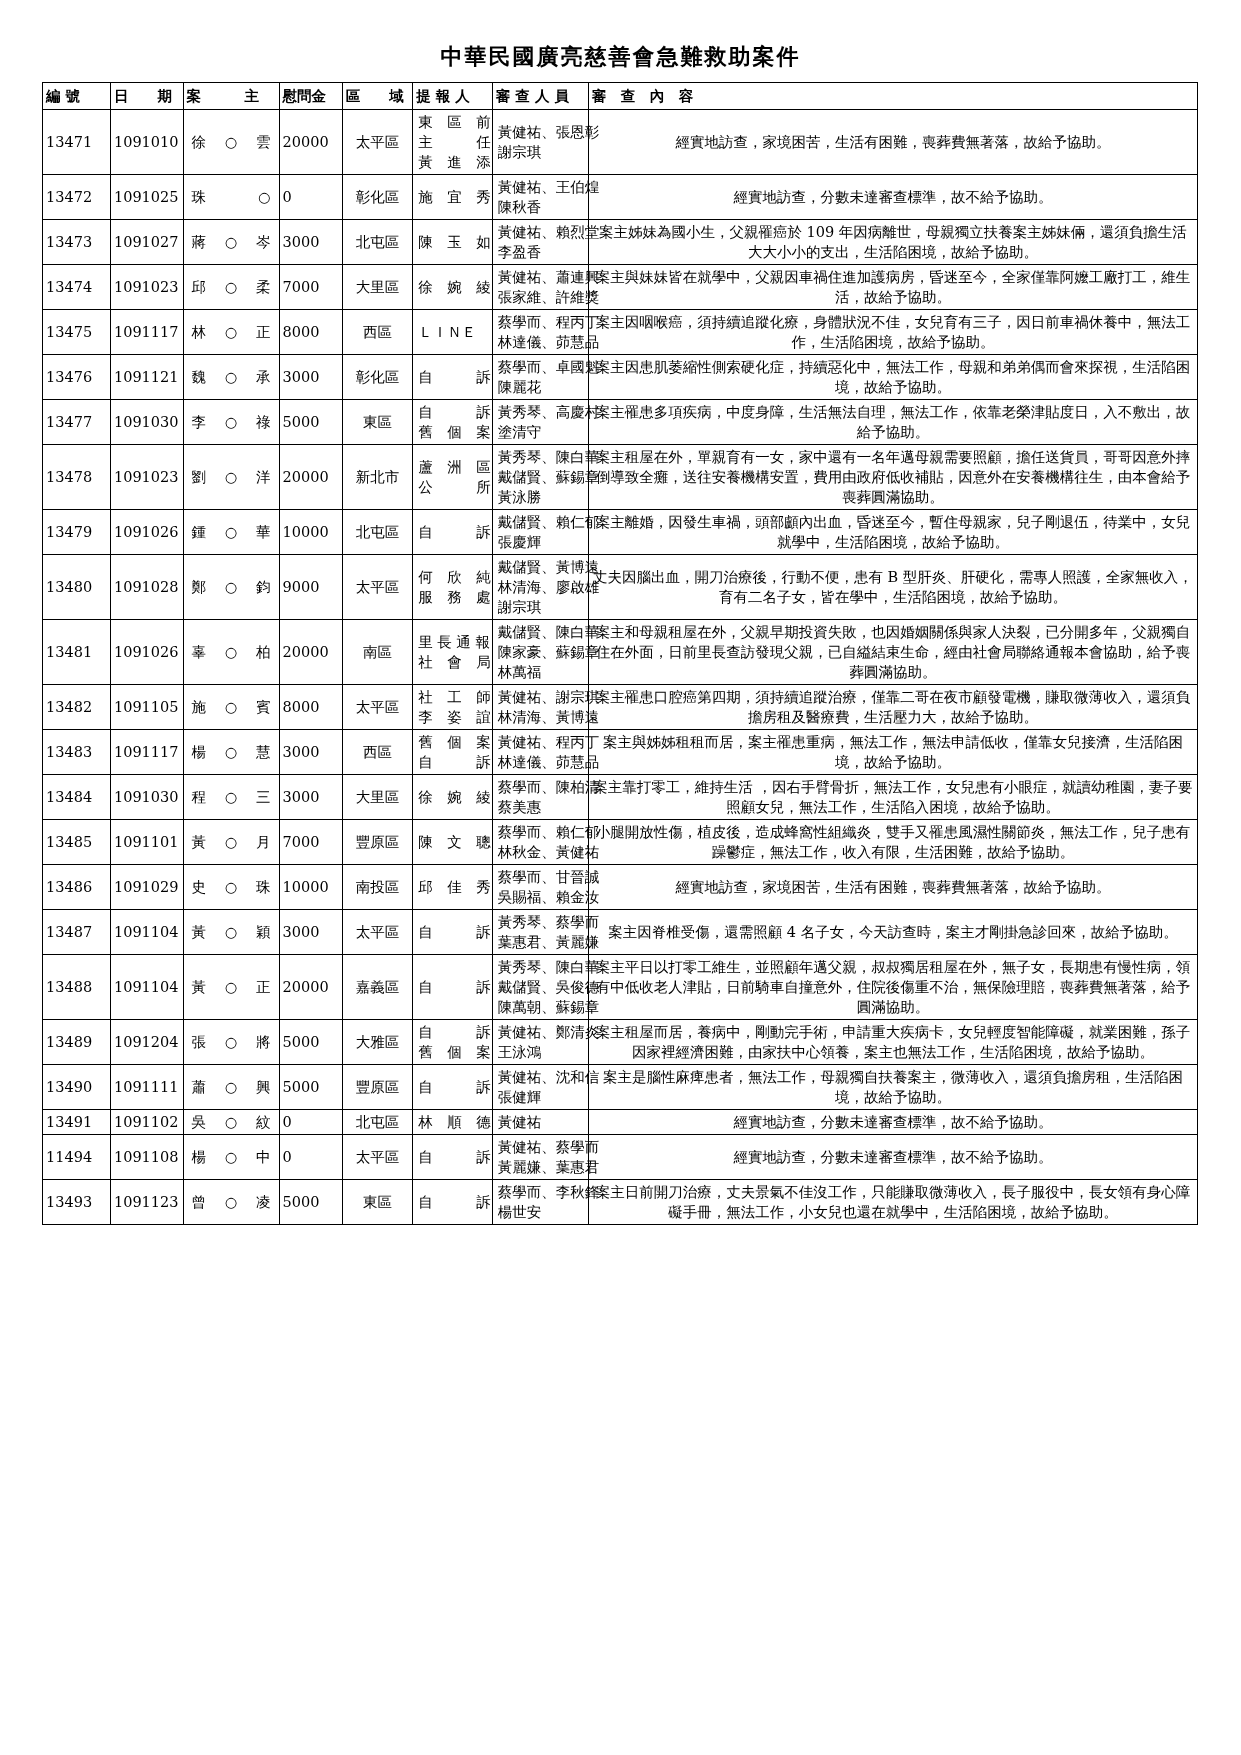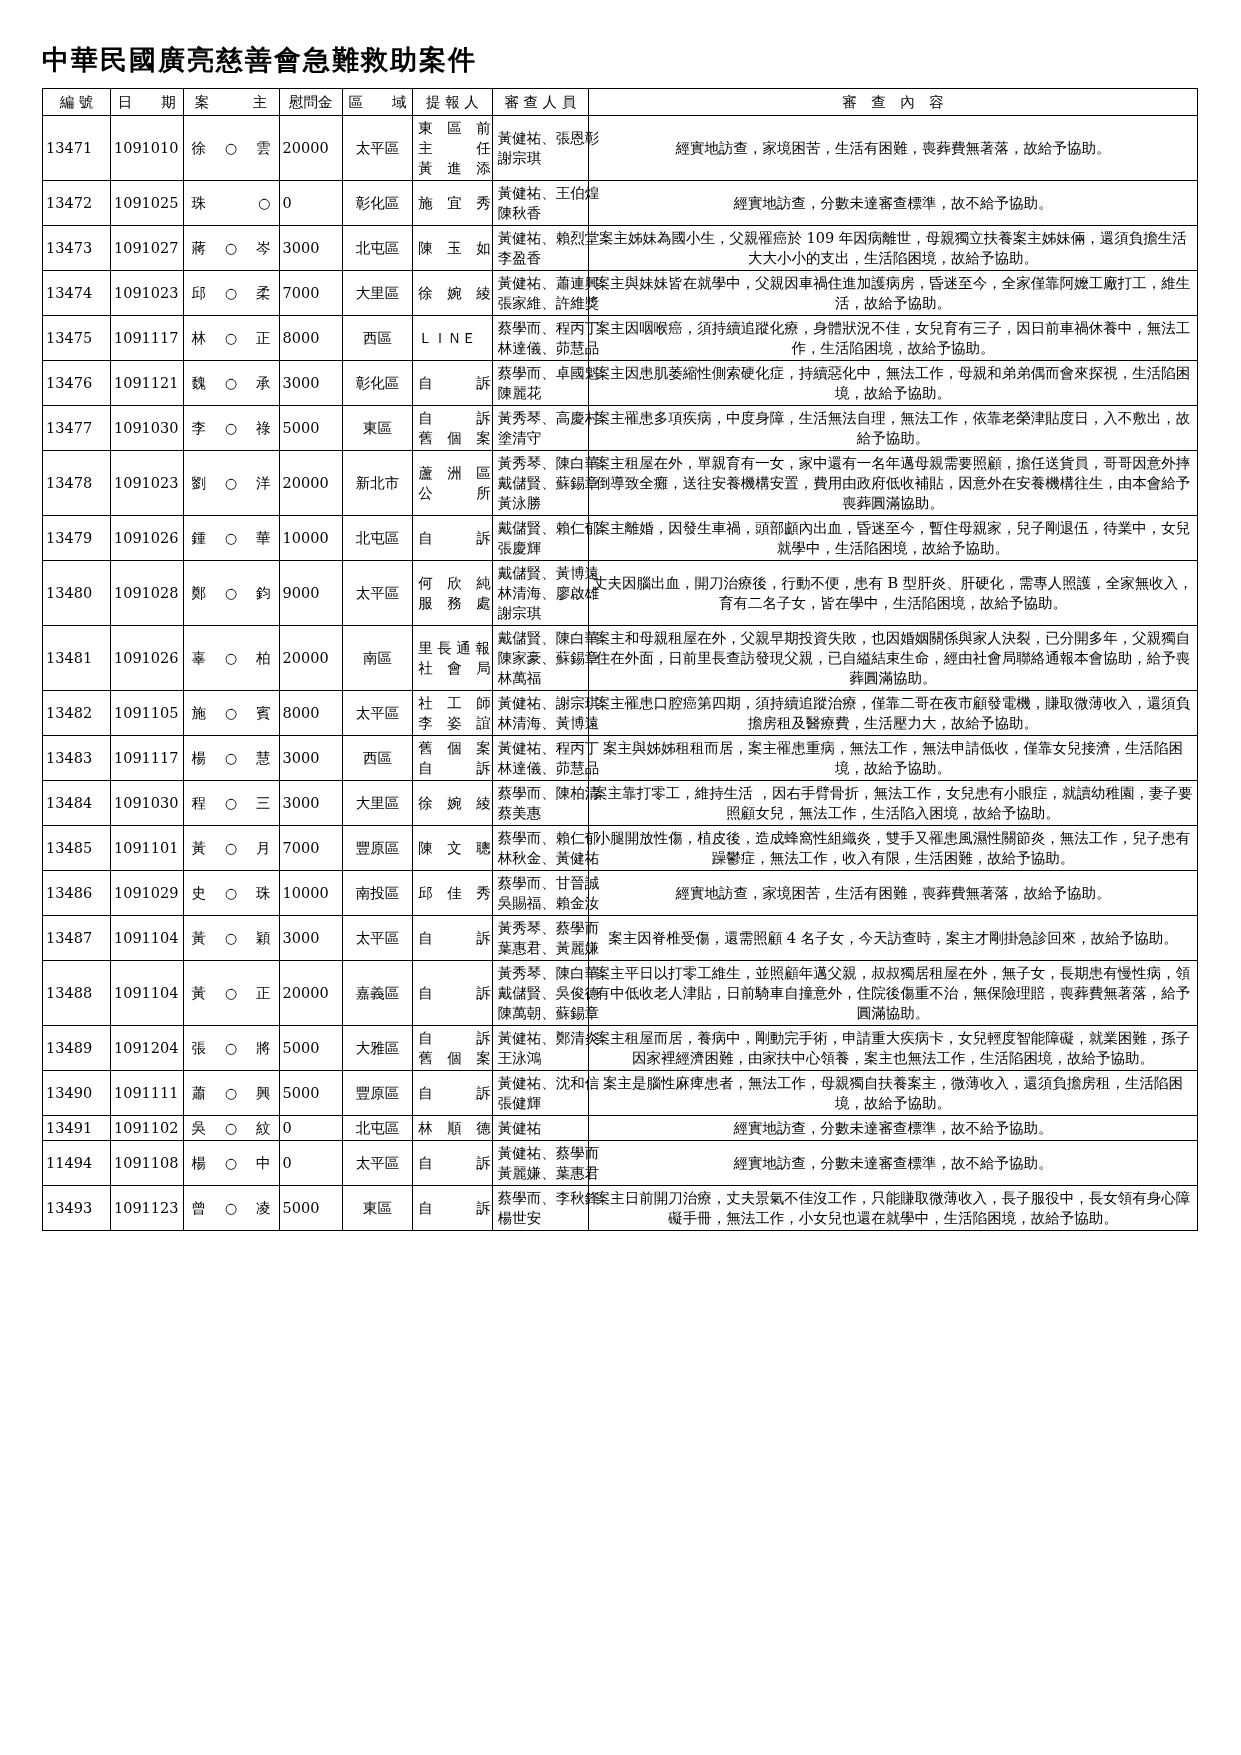"中華民國廣亮慈善會急難救助案件" .doc-title { font-size: 27px -> 22px; text-align: none -> center }
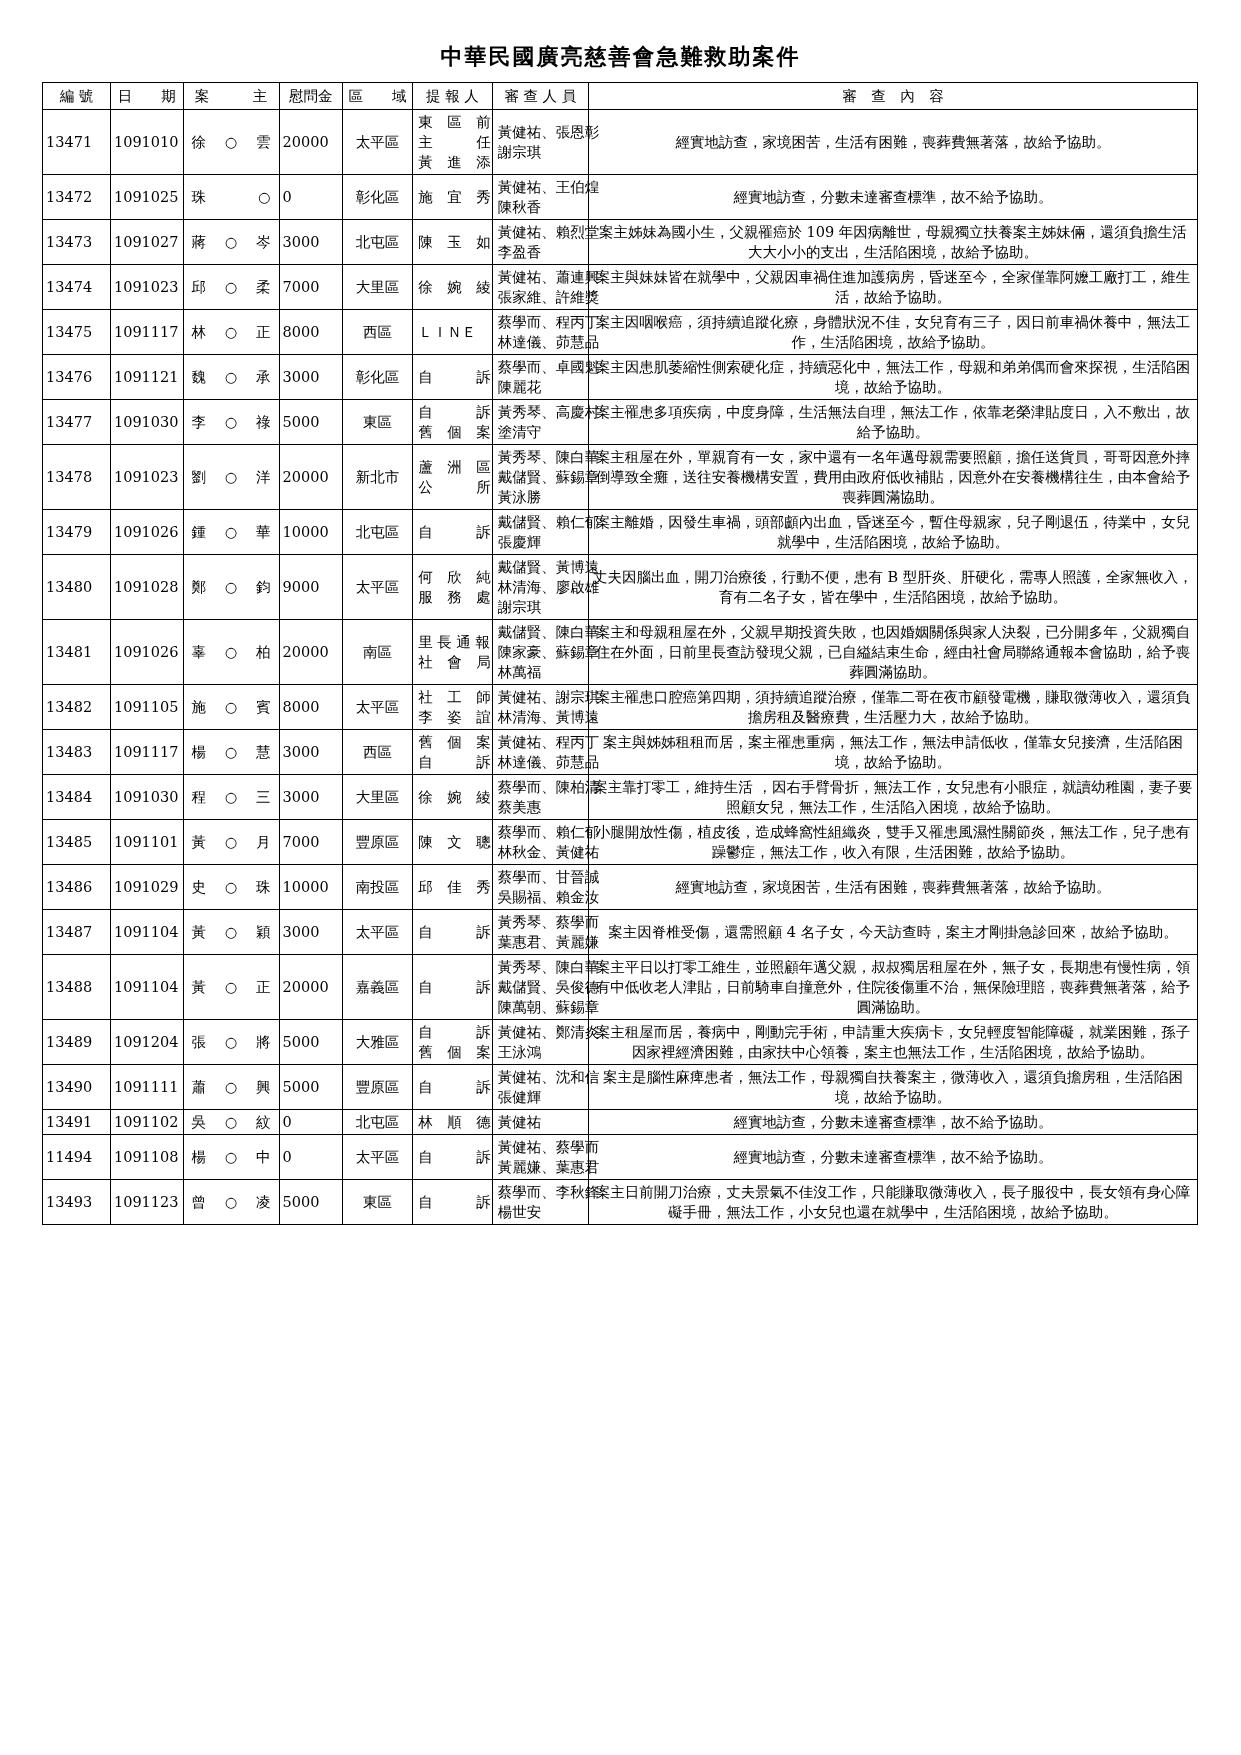"編 號" thead th { font-weight: normal -> bold; text-align: center -> left }
